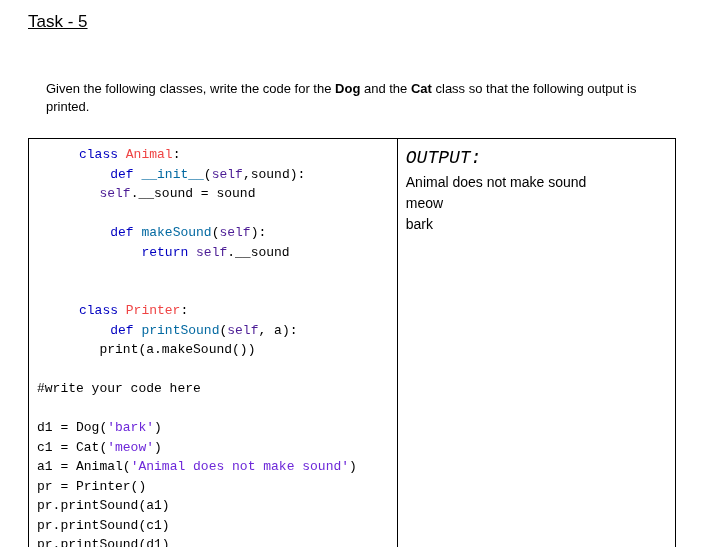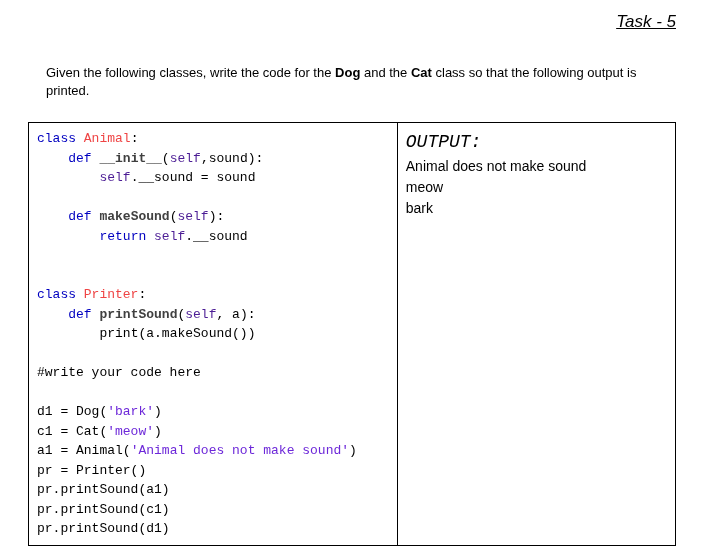"Task - 5" .title { font-style: italic -> none; margin-bottom: 32px -> 0; text-align: right -> left }
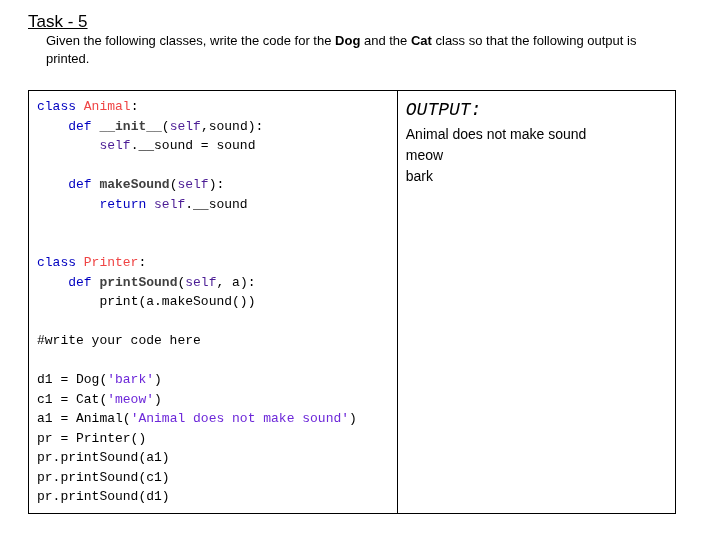"Given the following classes, write" .instructions { margin-top: none -> 48px }
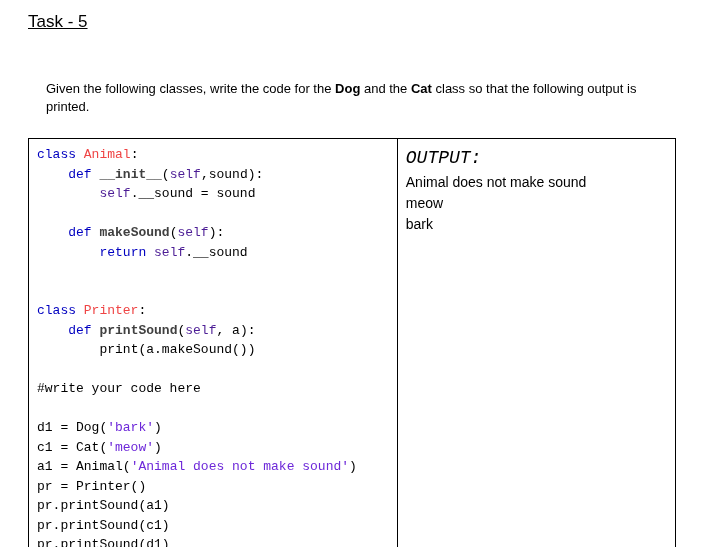"class" .kw { margin-left: none -> 42px }
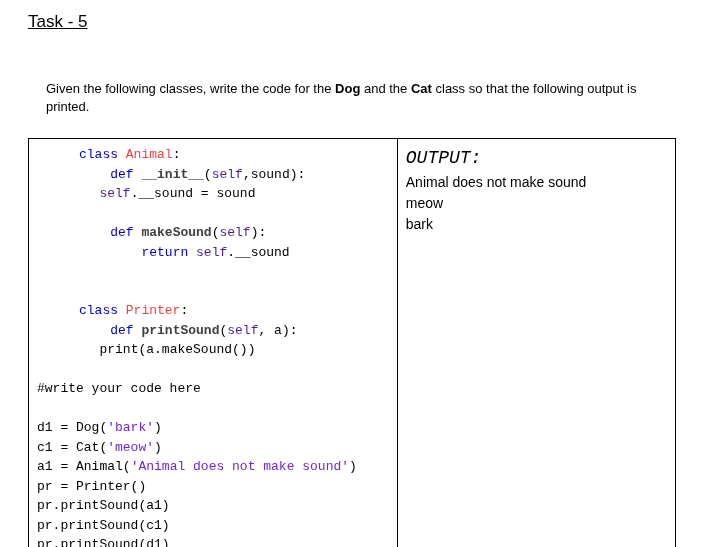"__init__" .def { color: #404040 -> #0369a1; font-weight: bold -> none }
